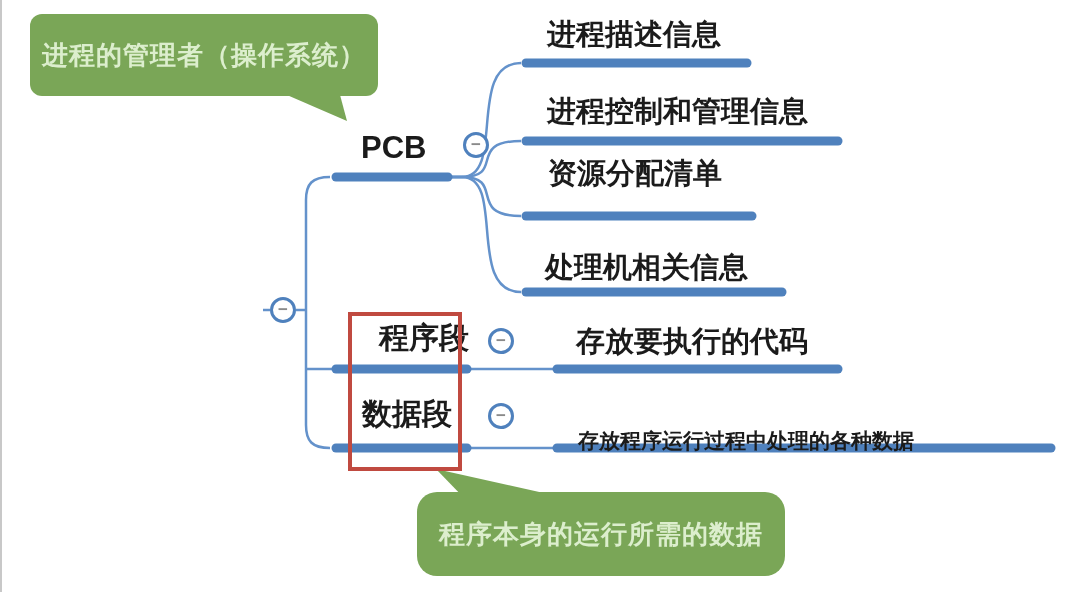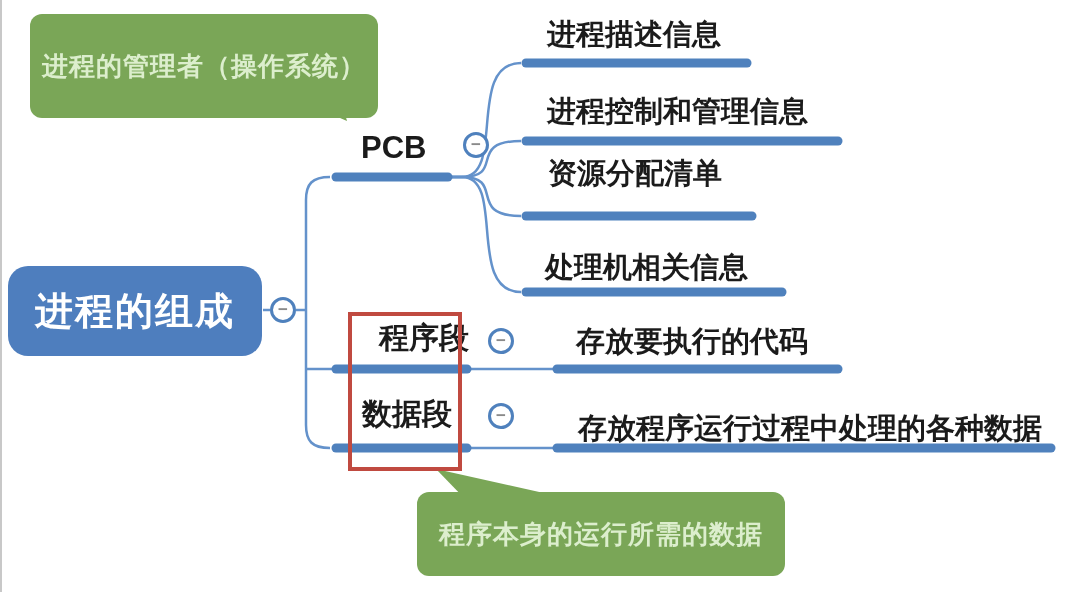"进程的管理者（操作系统）" .callout-top { height: 104px -> 82px }
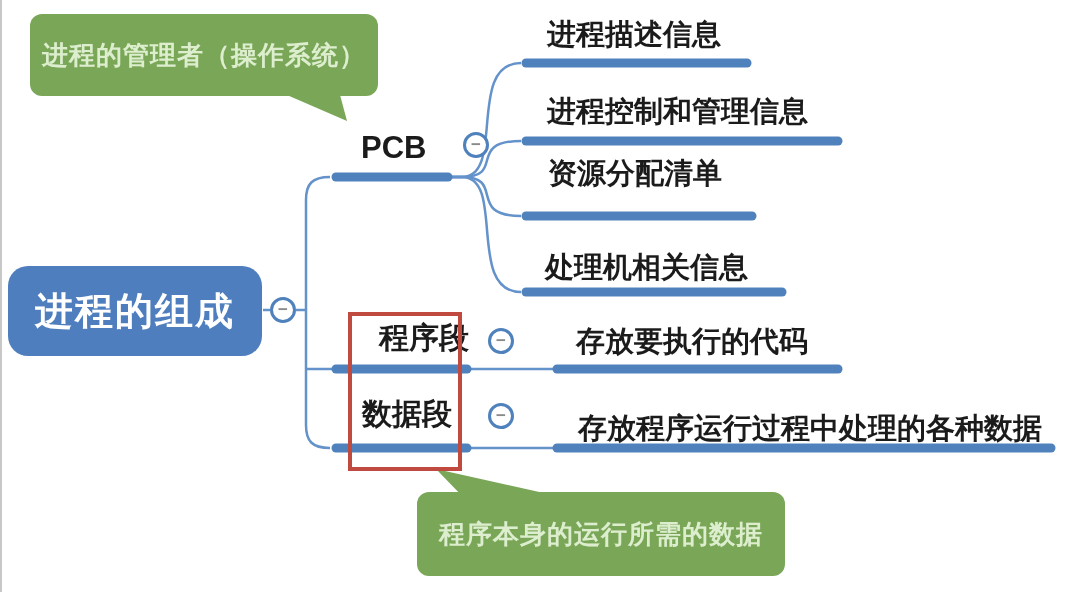"进程的组成" div.root-node { html: <div> <span>进程的组成</span> </div> -> none }
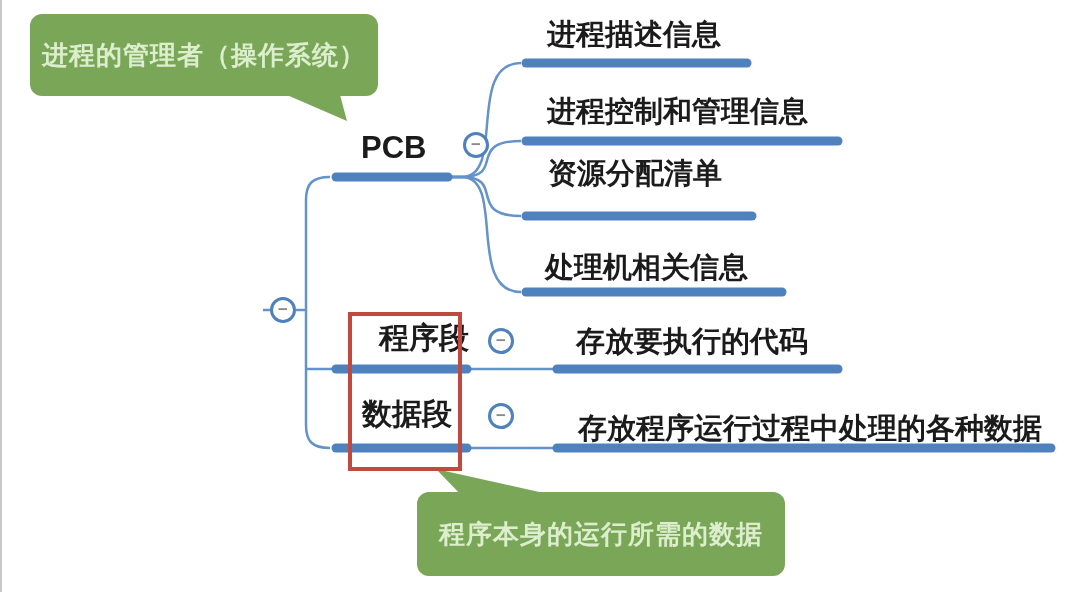"存放程序运行过程中处理的各种数据" div.label { font-size: 29px -> 21px; top: 428px -> 440px }
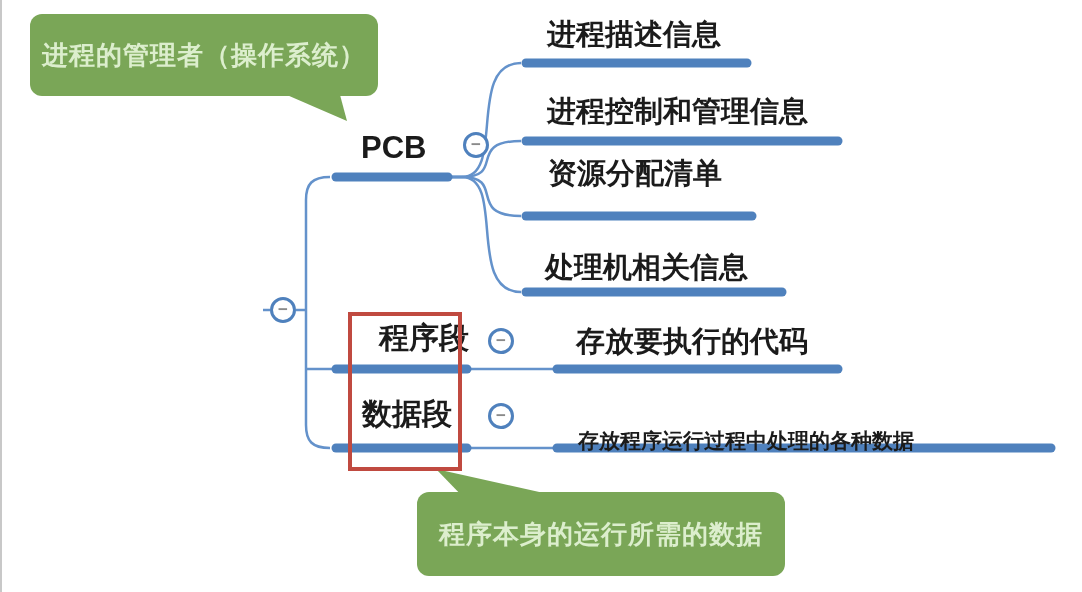"程序本身的运行所需的数据" .callout-bottom { border-radius: none -> 20px }
